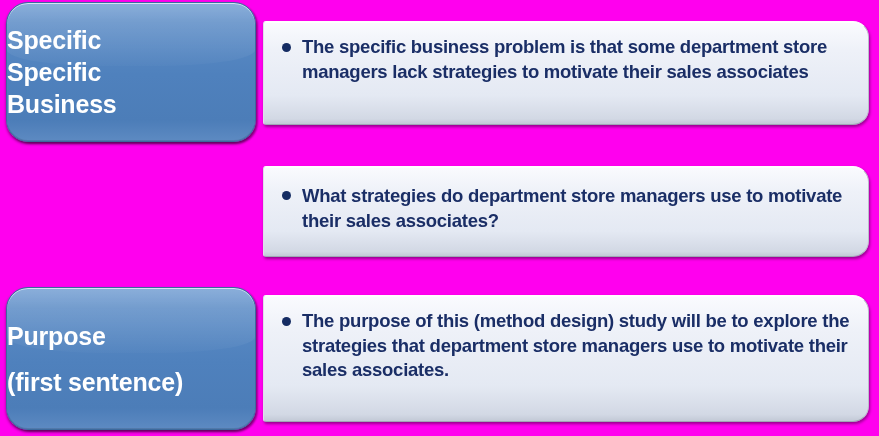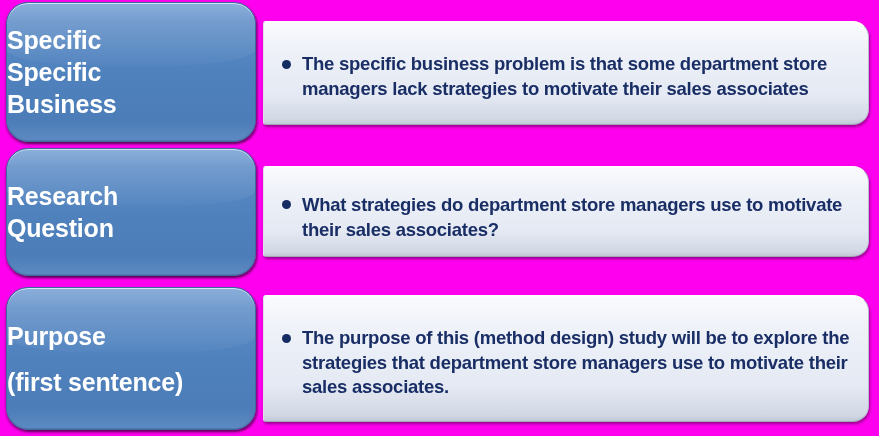"The specific business problem is" .bullet-item { margin-top: 17px -> none }
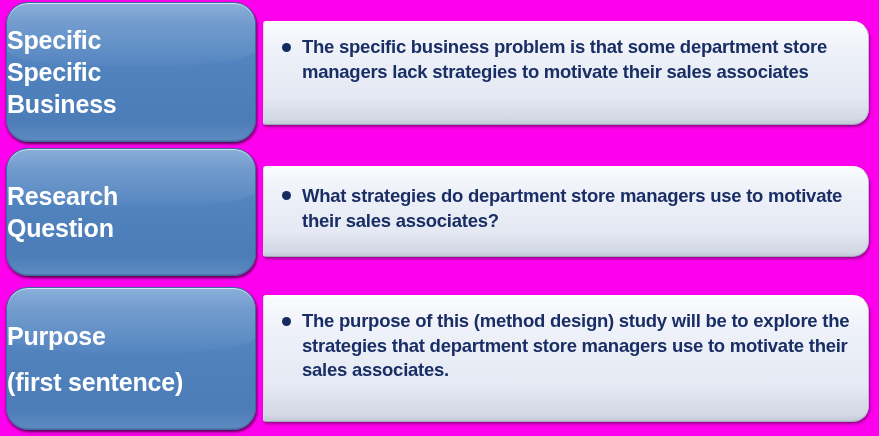"Research" div.label-box { html: <div> <div>Research</div> <div>Question</div> </div> -> none }
